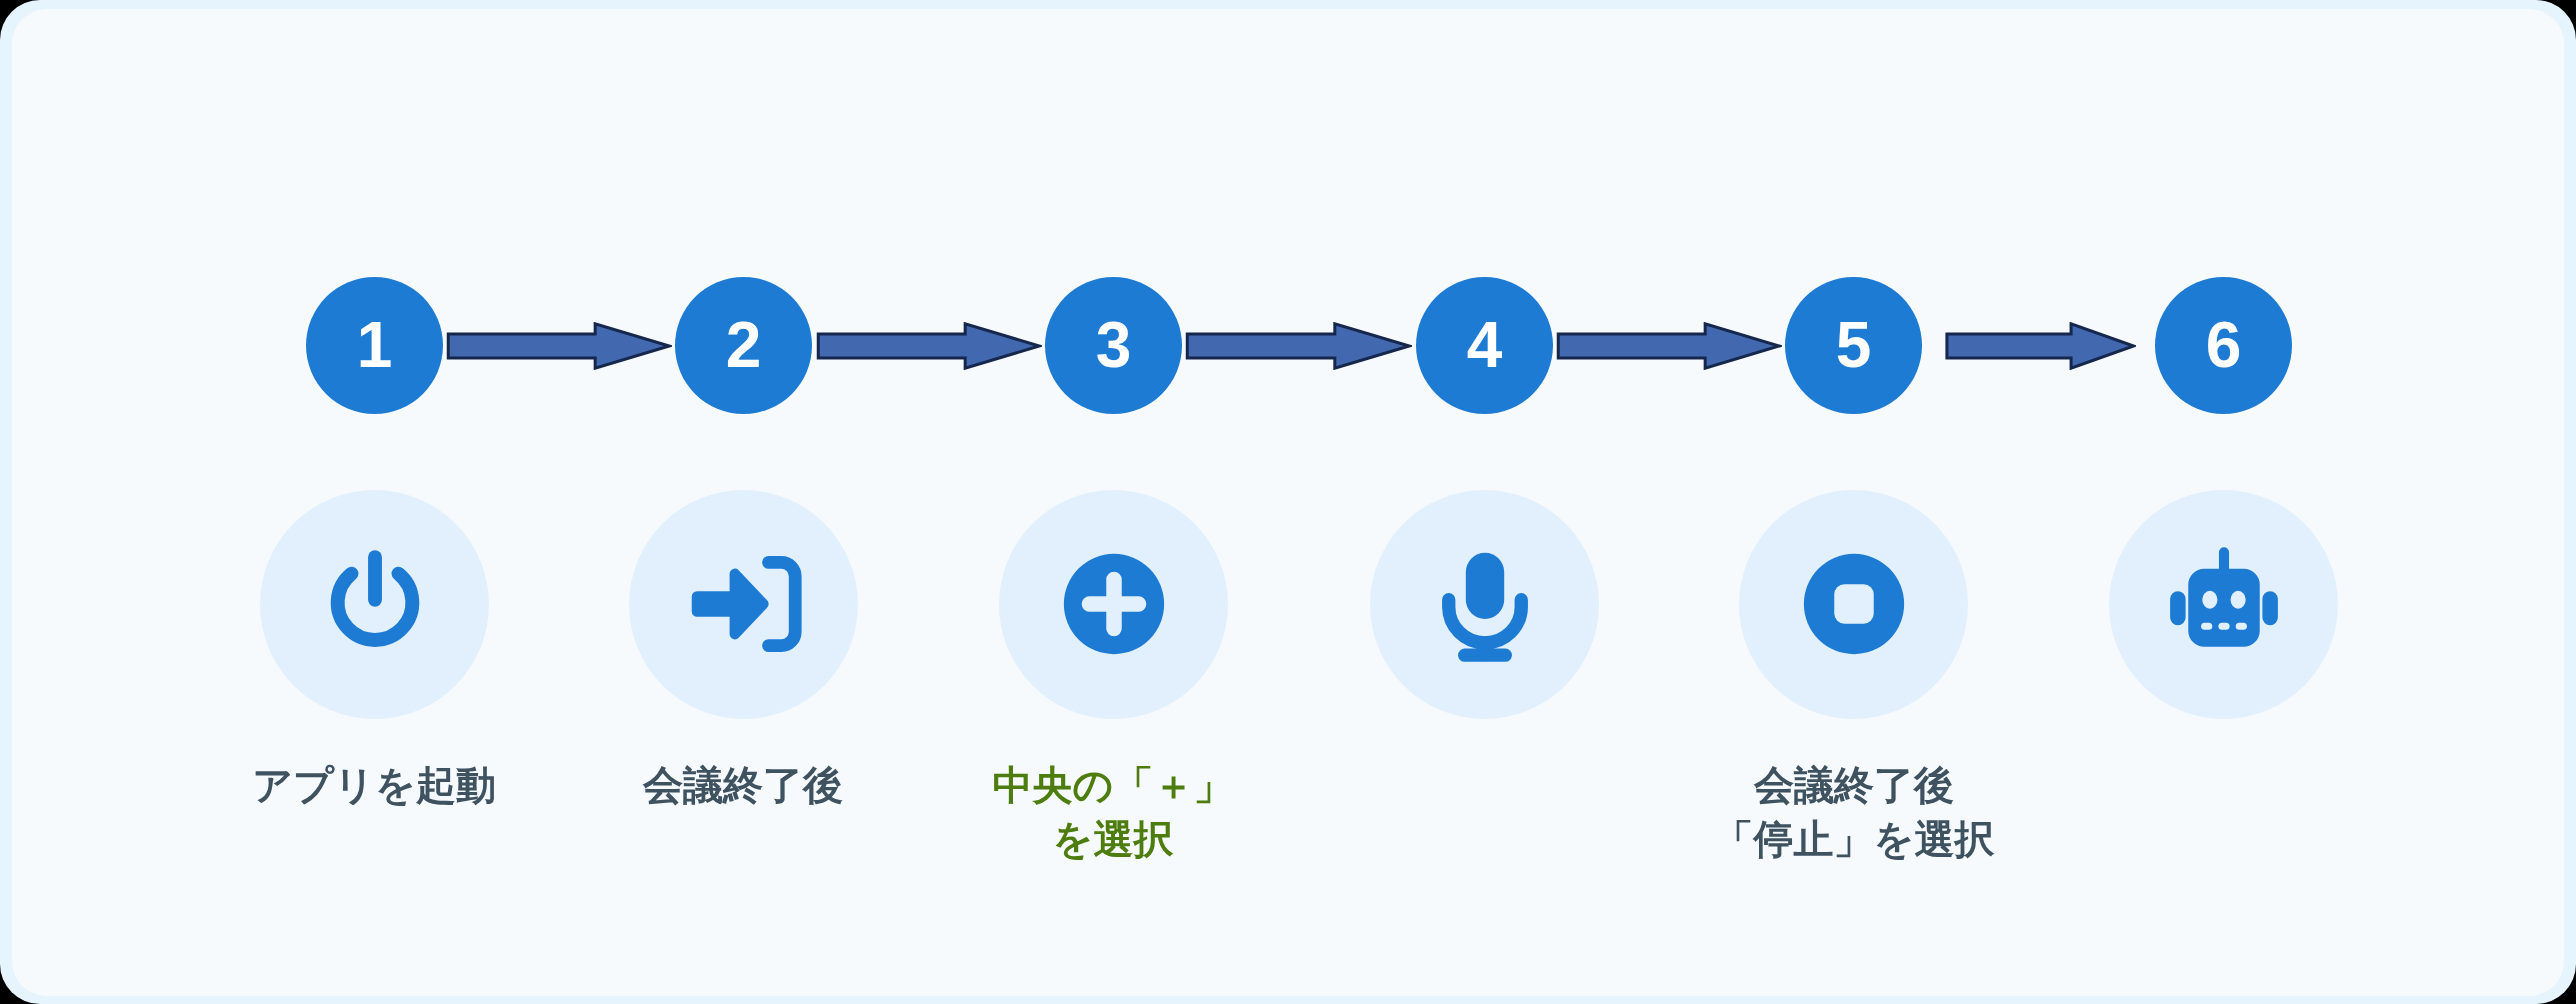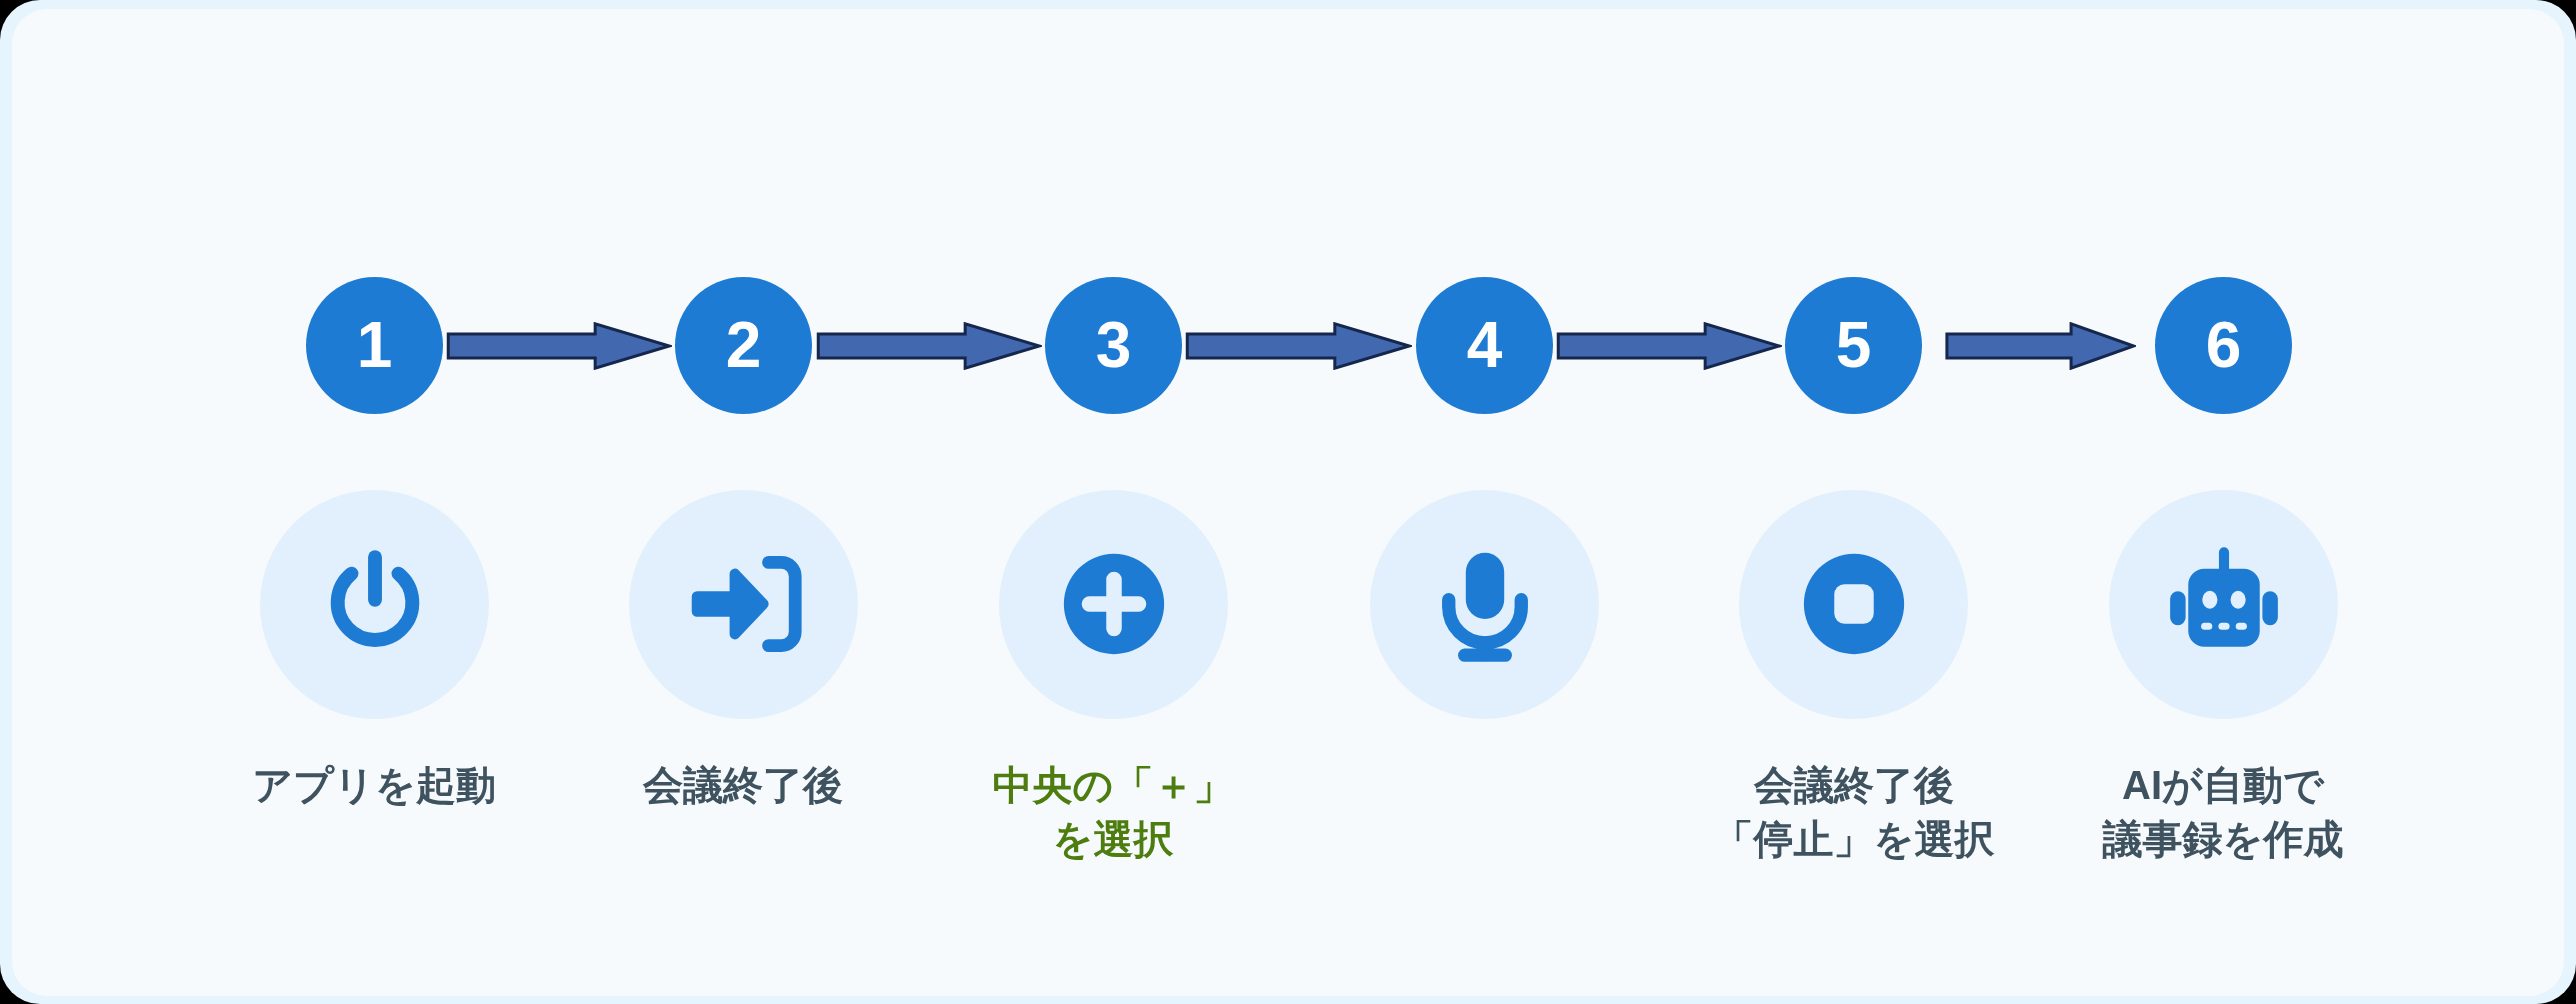"AIが自動で" div.step-label { html: <div>AIが自動で 議事録を作成</div> -> none }
